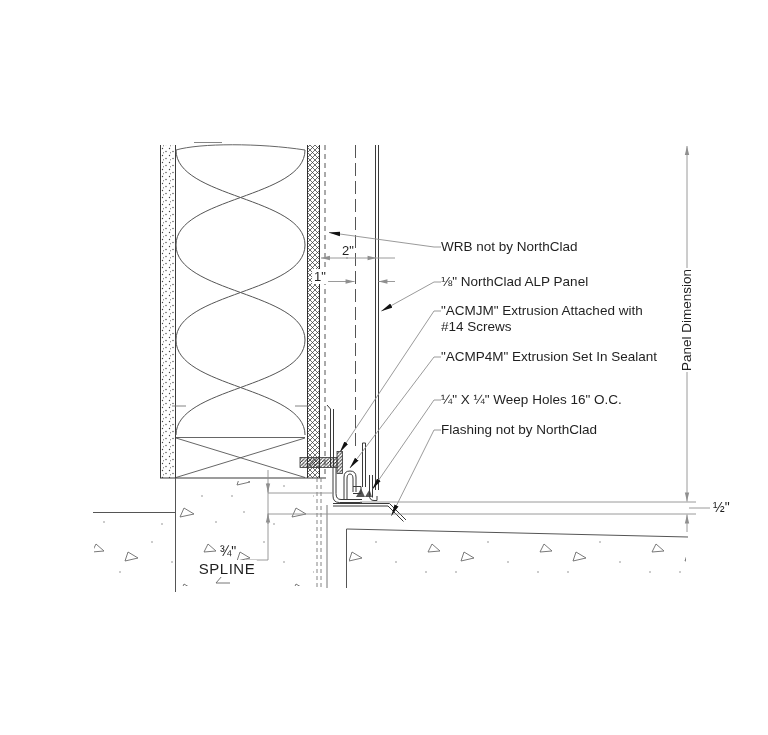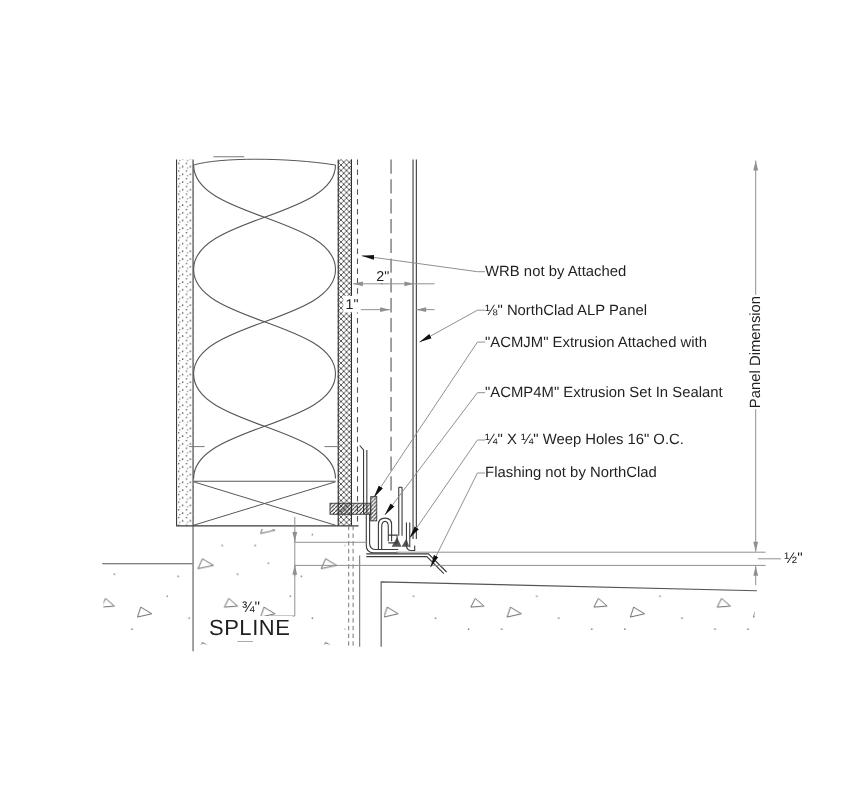"WRB not by Attached" div.lbl { text: Attached -> NorthClad }
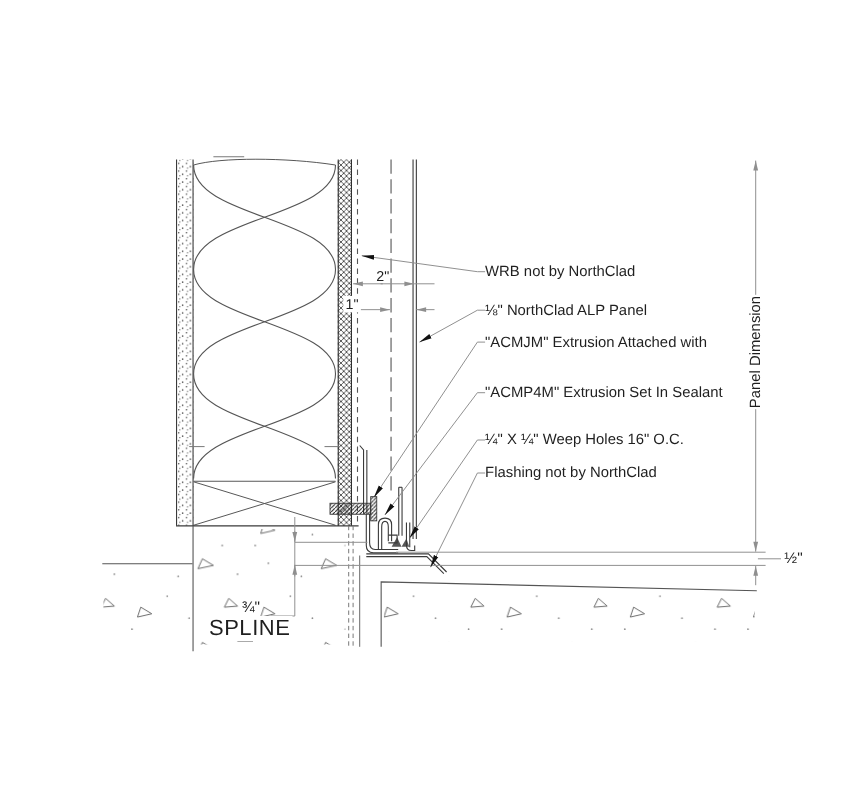"#14 Screws" span.ln { html: none -> <span>#14 Screws</span> }
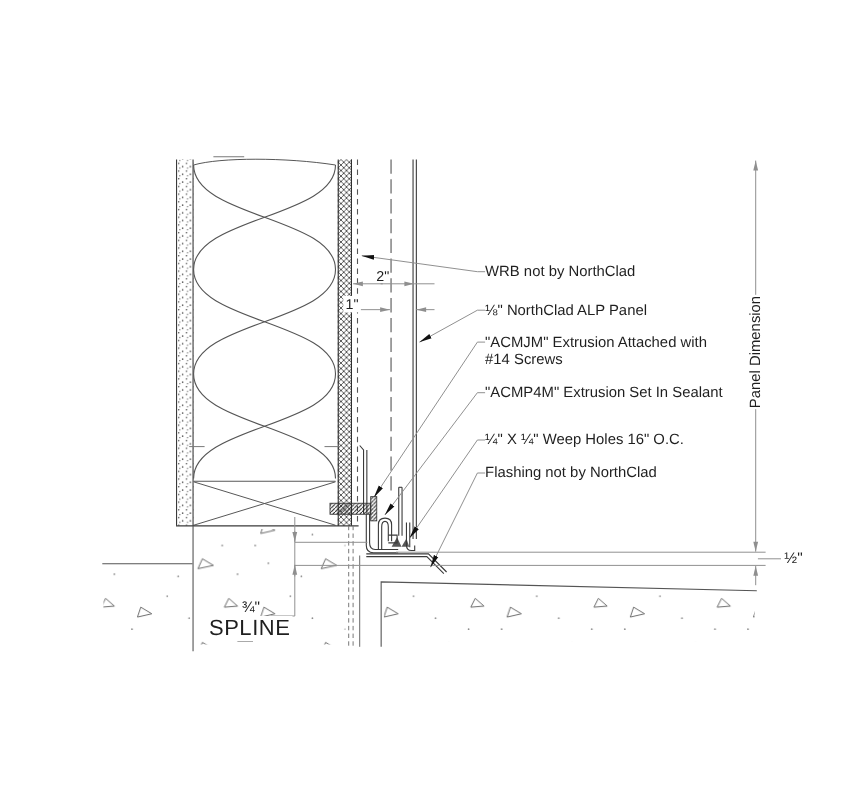"SPLINE" .spline { font-size: 20px -> 15px }
